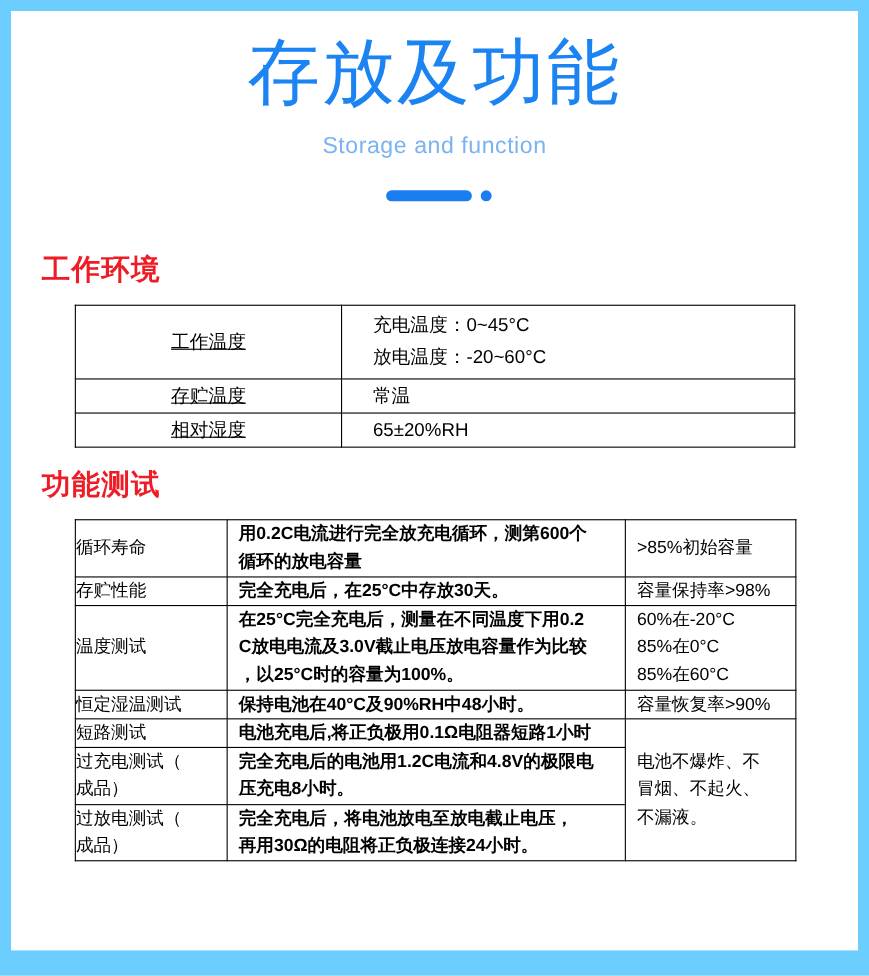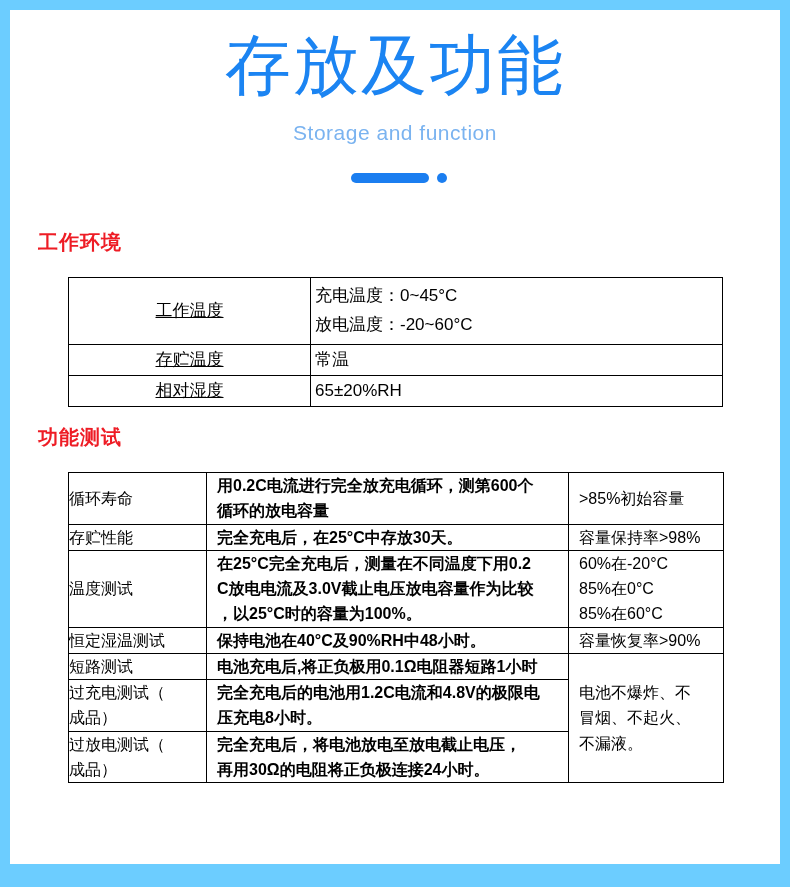"工作环境" .sec-head { font-size: 20px -> 26px }
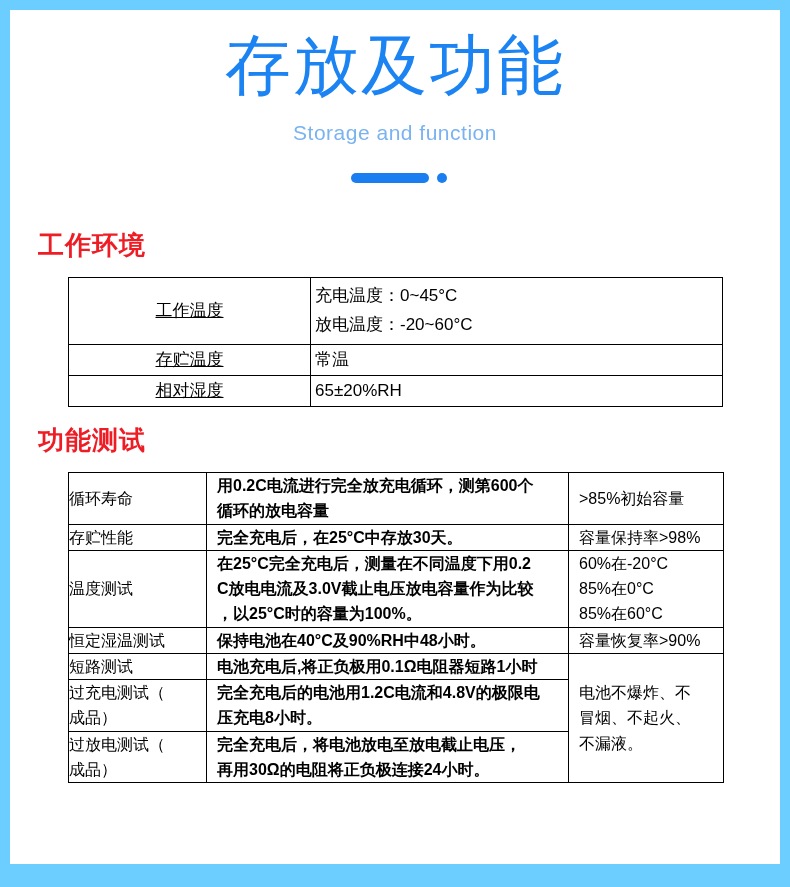"充电温度：0~45°C" #env-table td.val { padding-left: 4px -> 28px }
